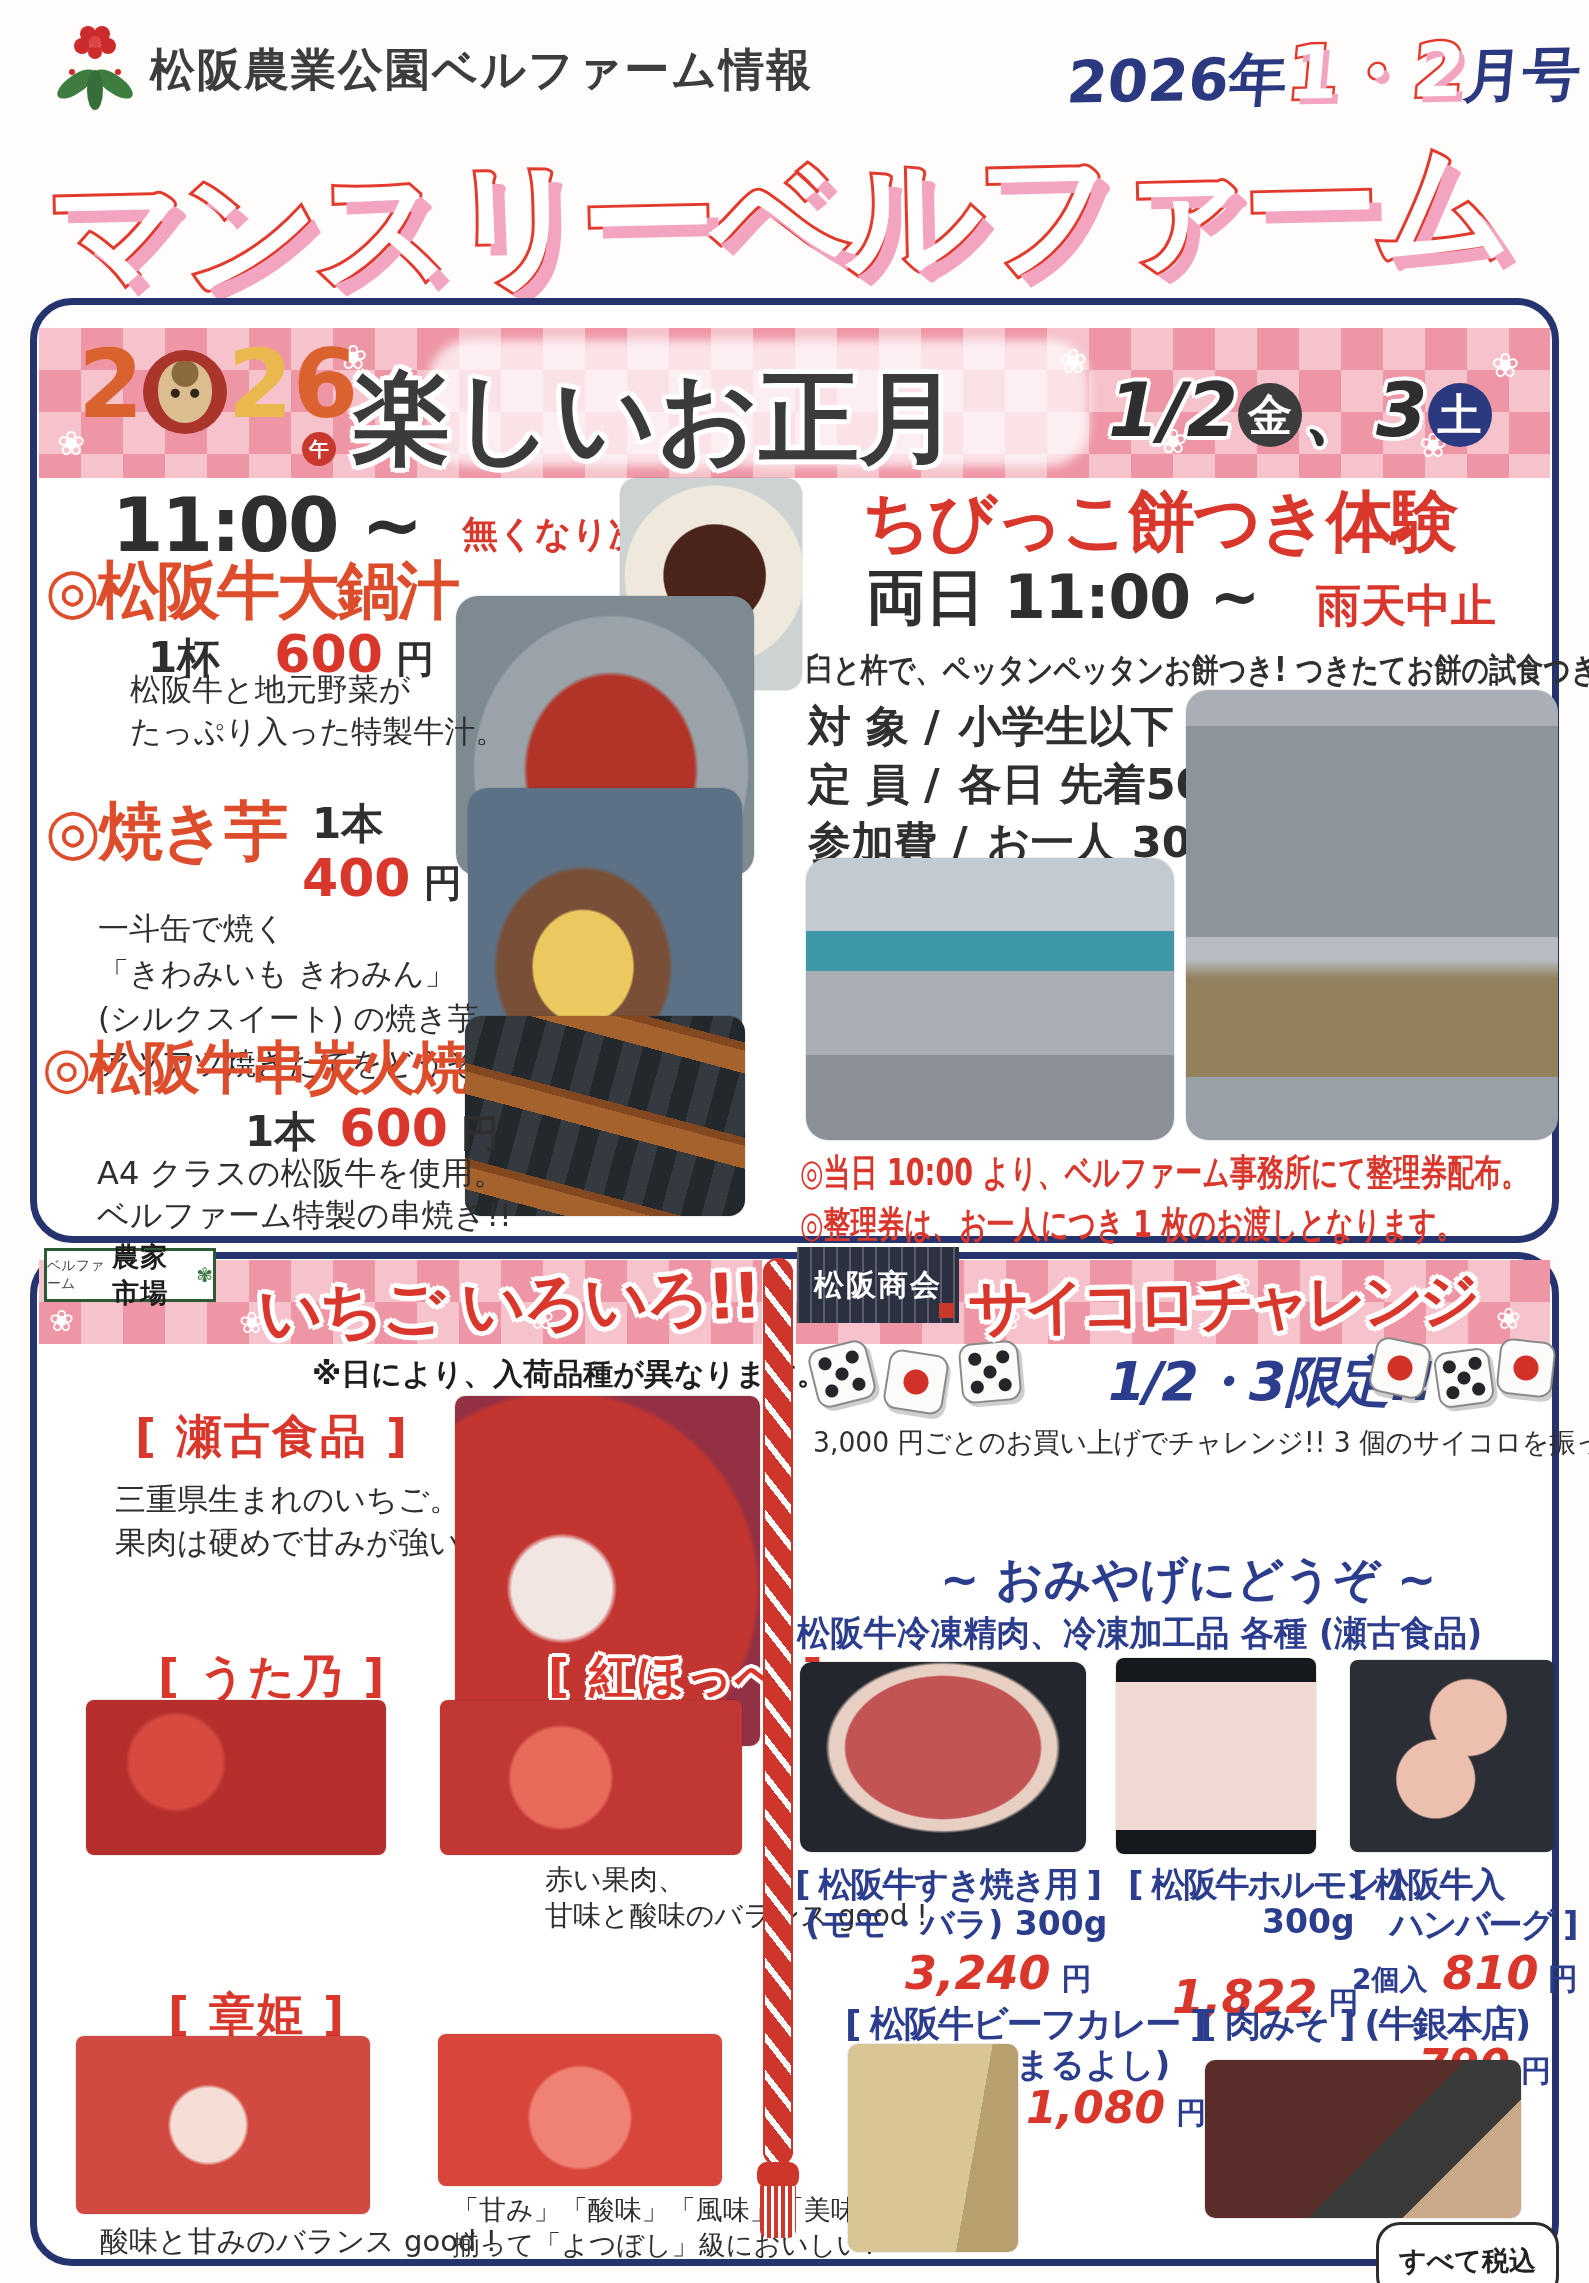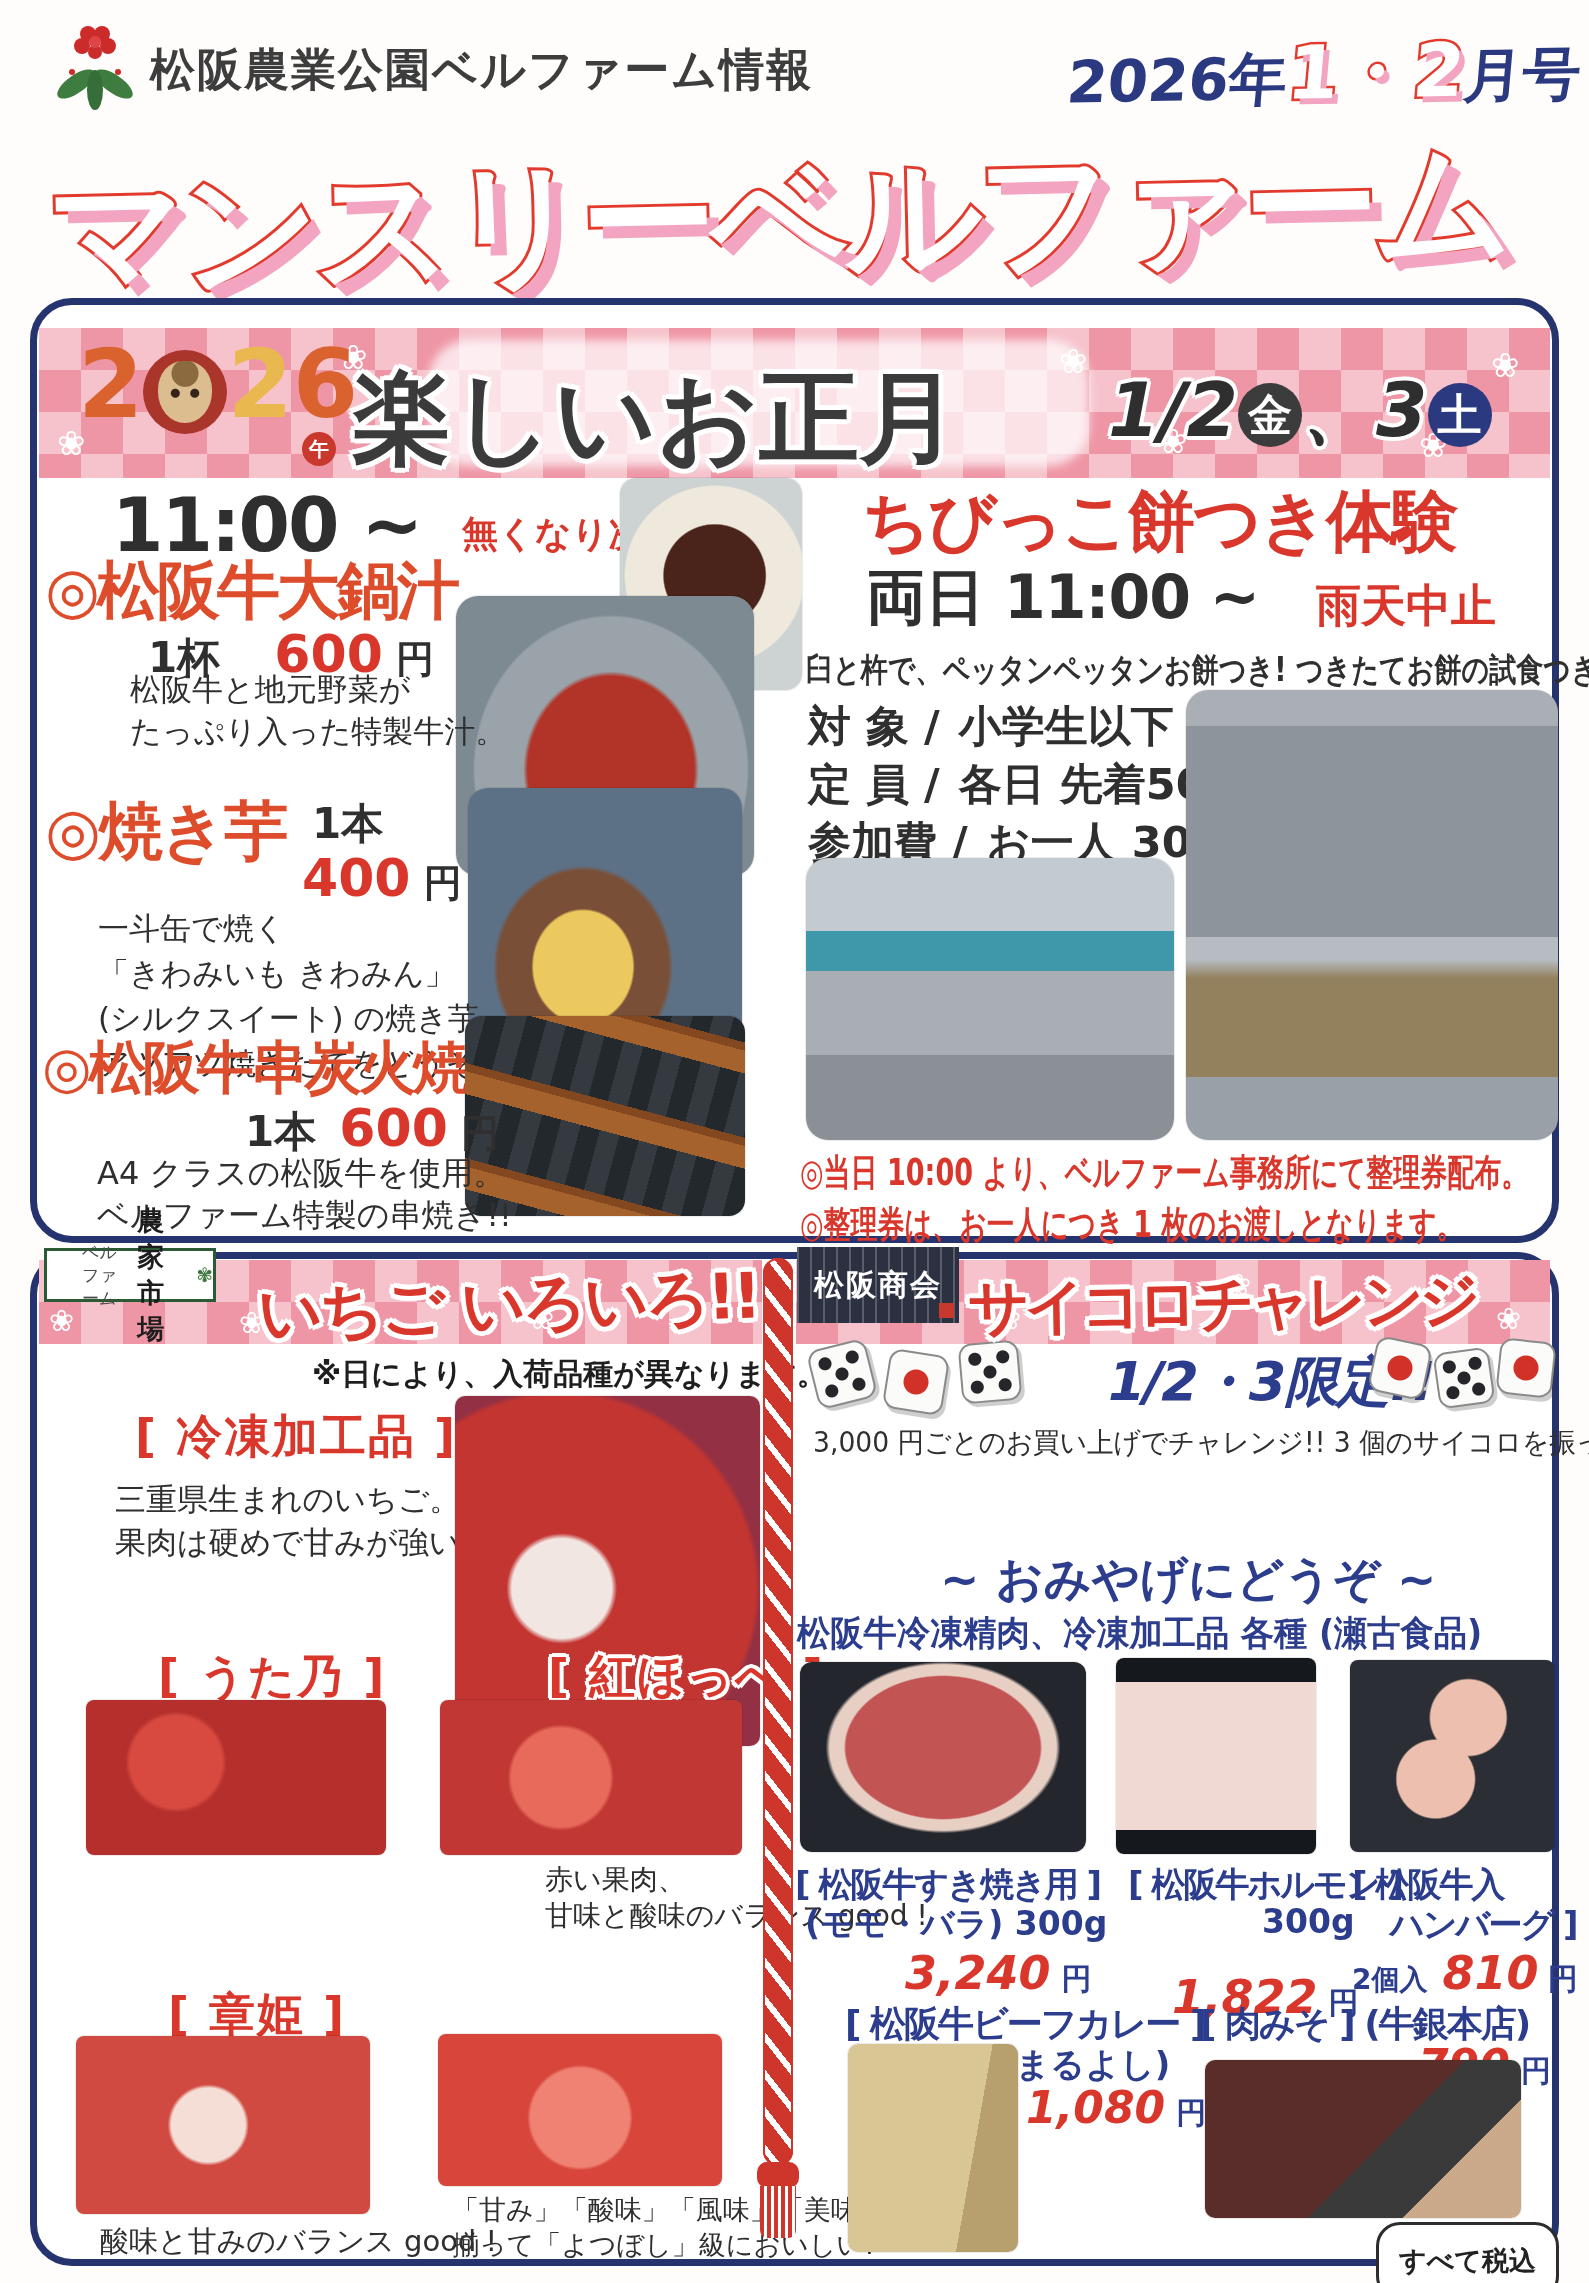"ベルファーム" .nk-logo .pre-sm { font-size: 17px -> 14px; padding-left: 35px -> none }
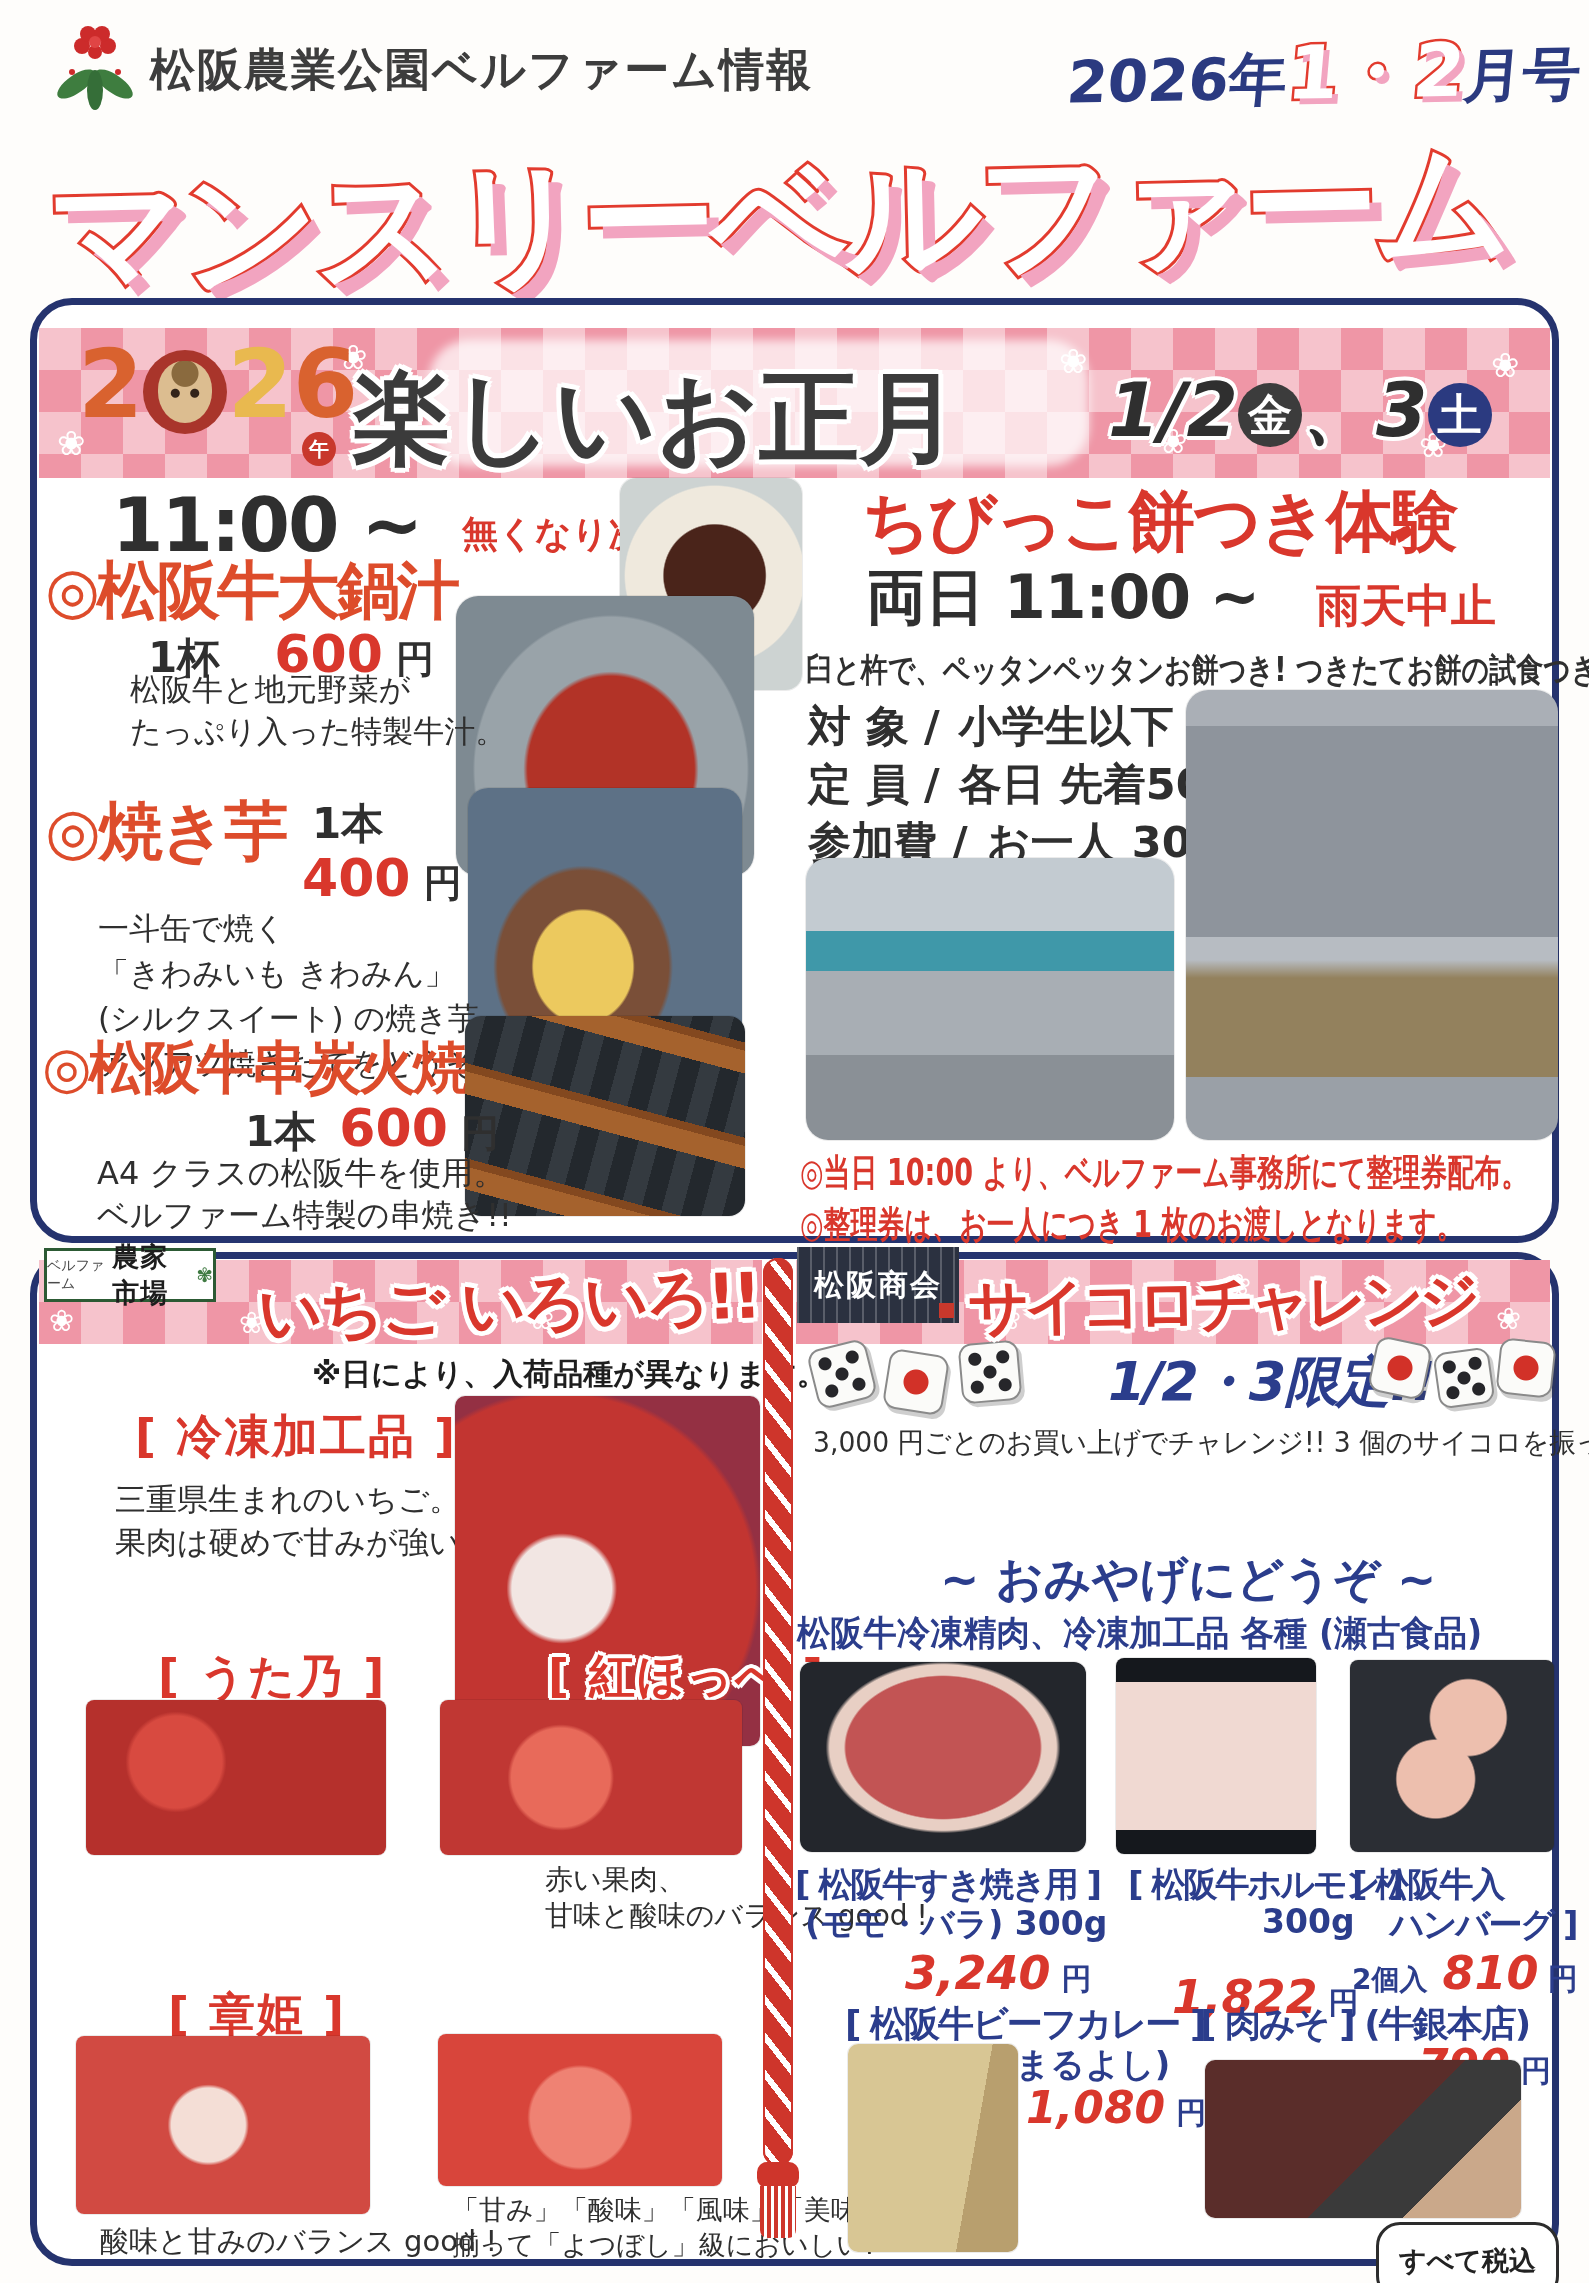"[ 冷凍加工品 ]" div.abs { text: 冷凍加工 -> 瀬古食 }
